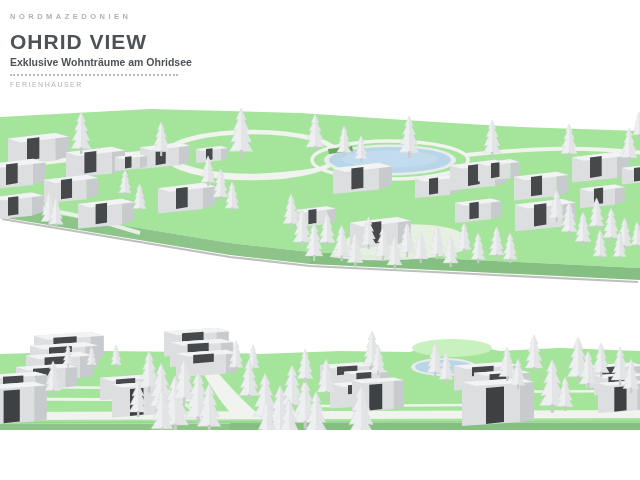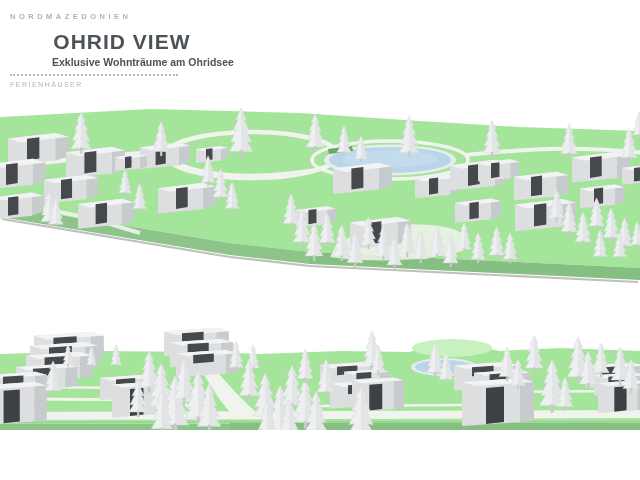"OHRID VIEW" .title { text-align: center -> none }
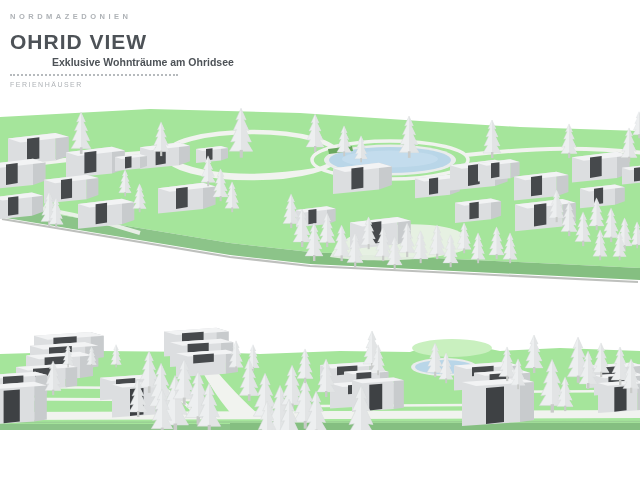"Exklusive Wohnträume am Ohridsee" .subtitle { margin-left: 42px -> none }
